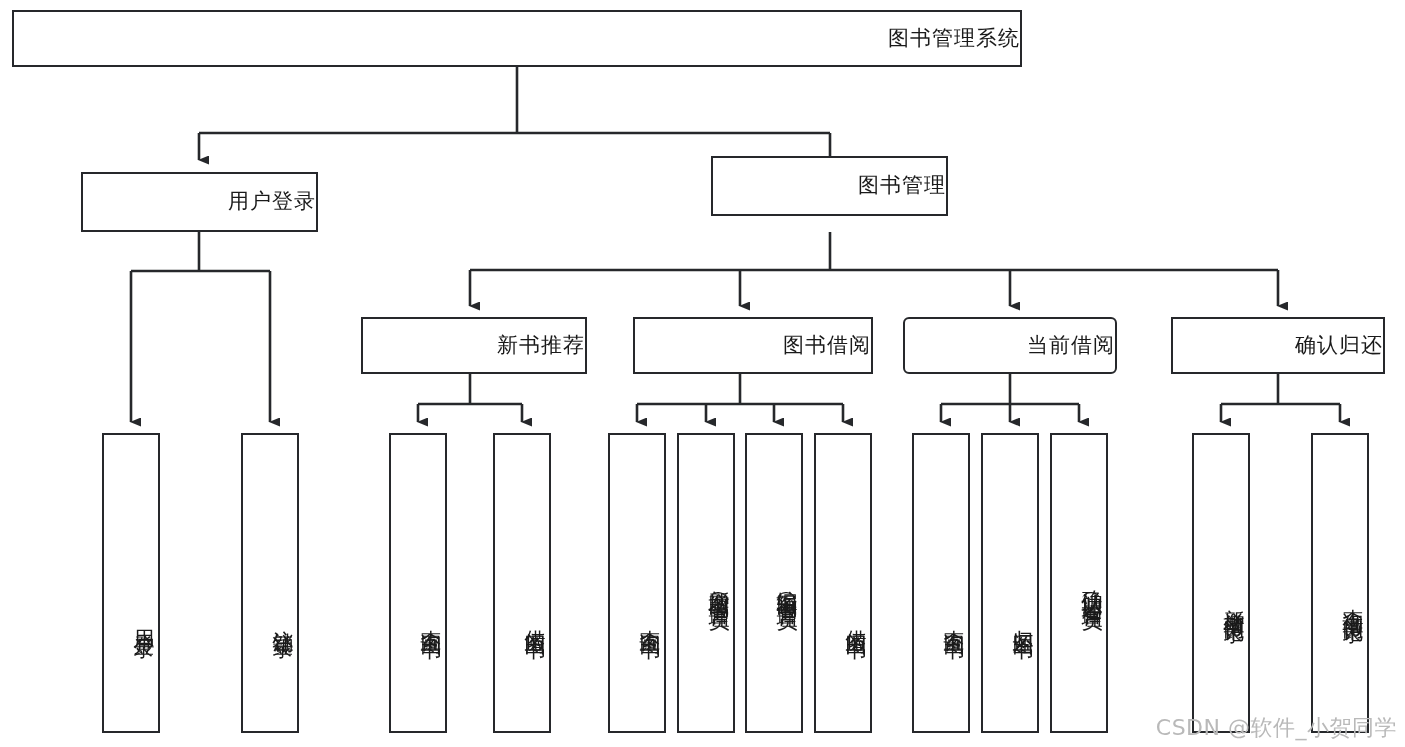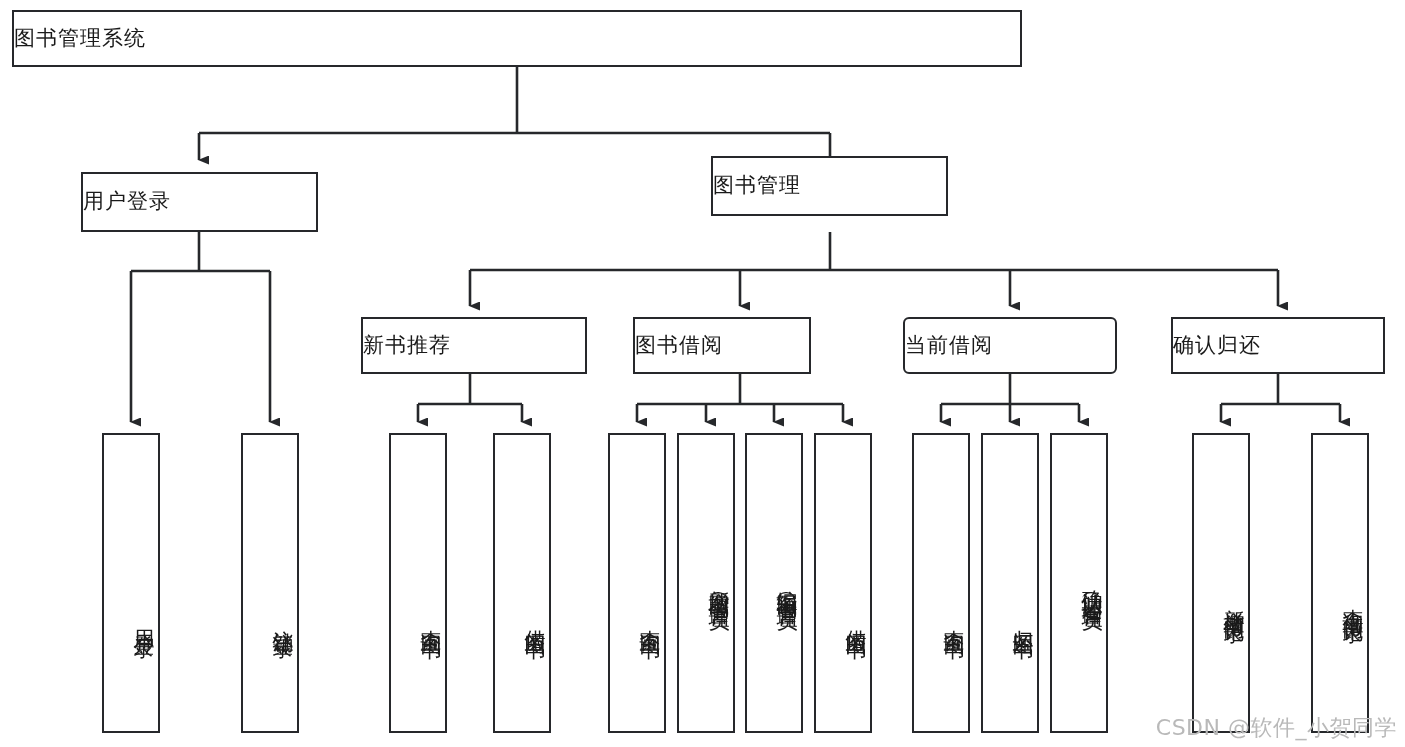"图书管理系统" .node { justify-content: flex-start -> flex-end }
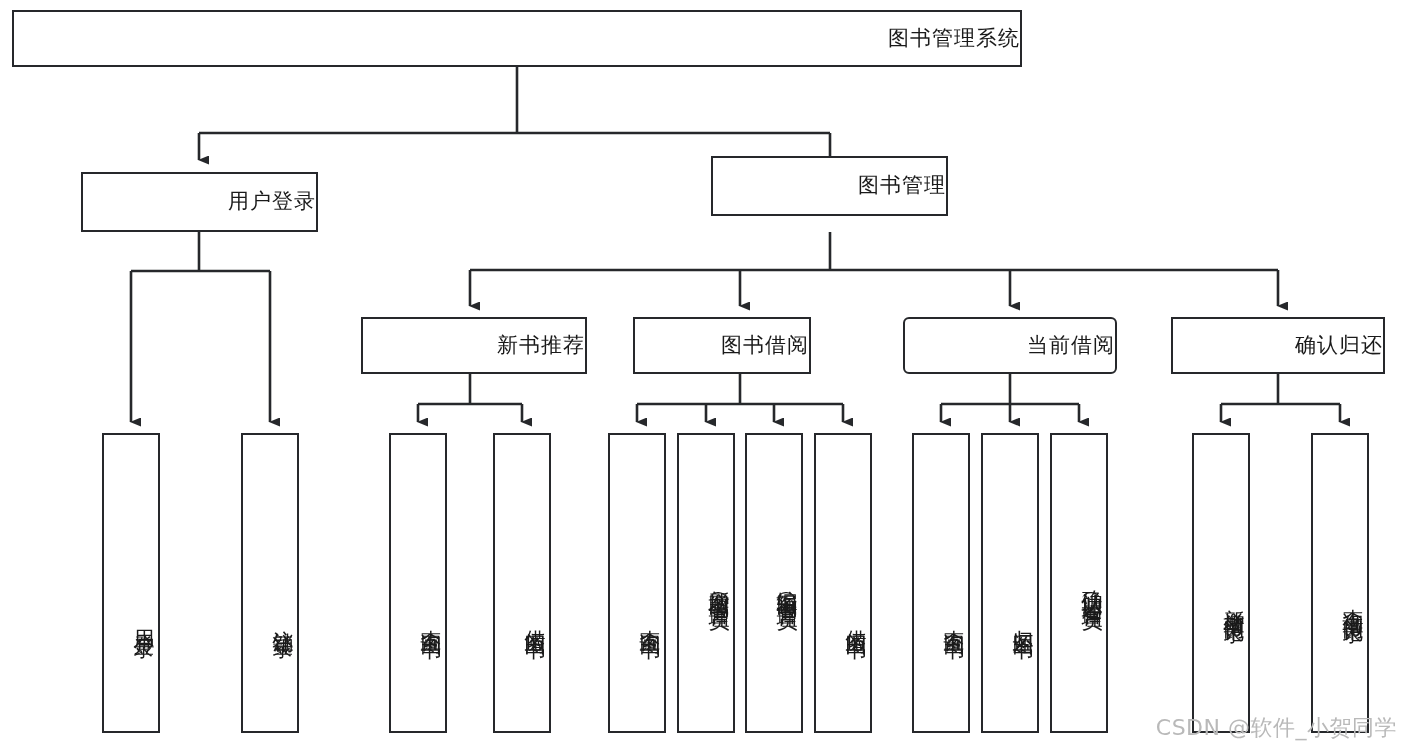"图书借阅" div.node { width: 178px -> 240px }
